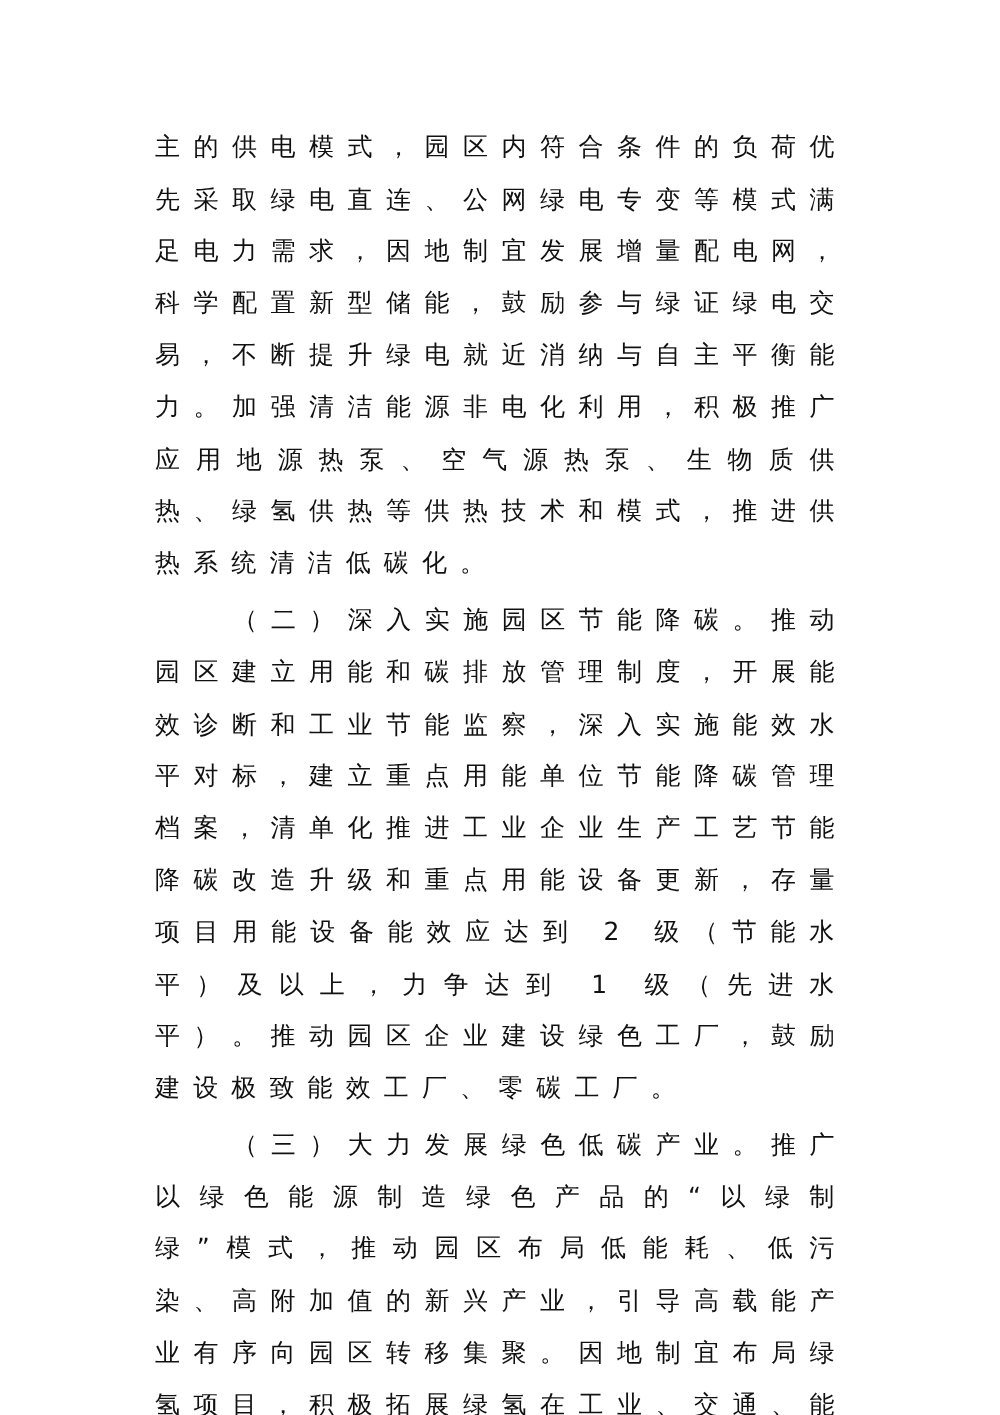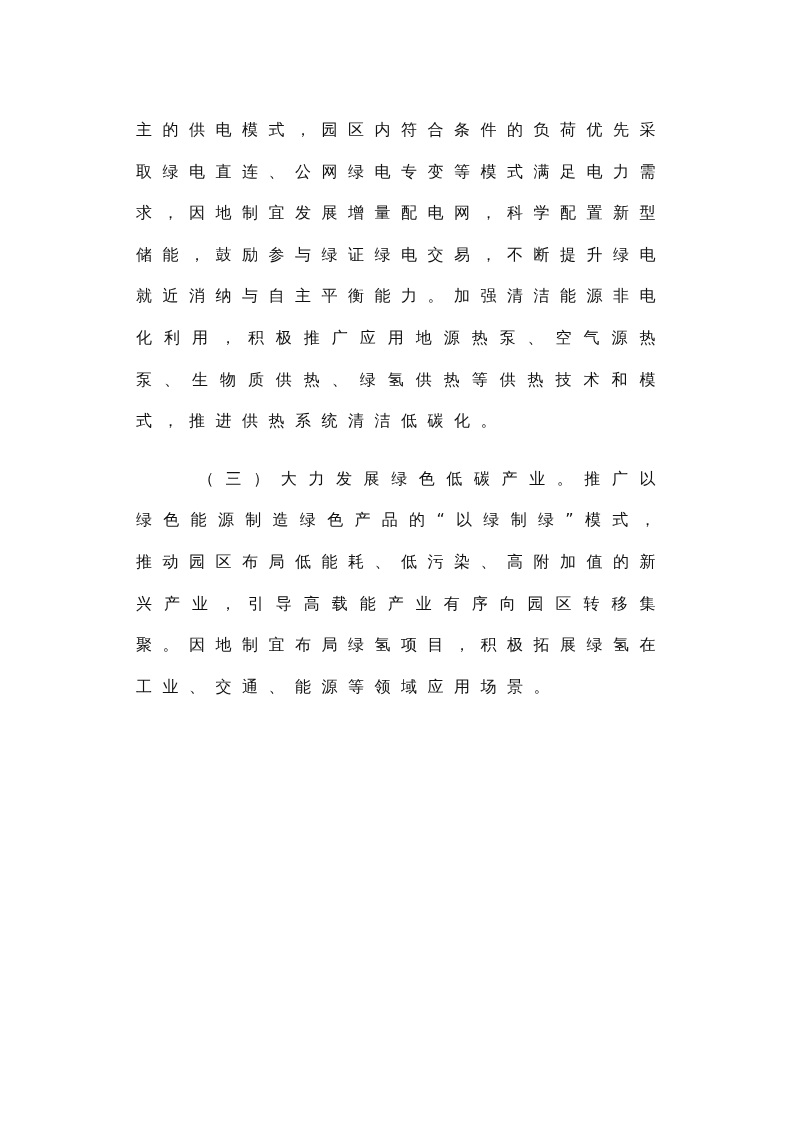"主的供电模式，园区内符合条件的负荷优先采取绿电直连、公网绿电专变等模式满足电力需" .para { font-size: 16px -> 20px; margin: 16px -> 4px }
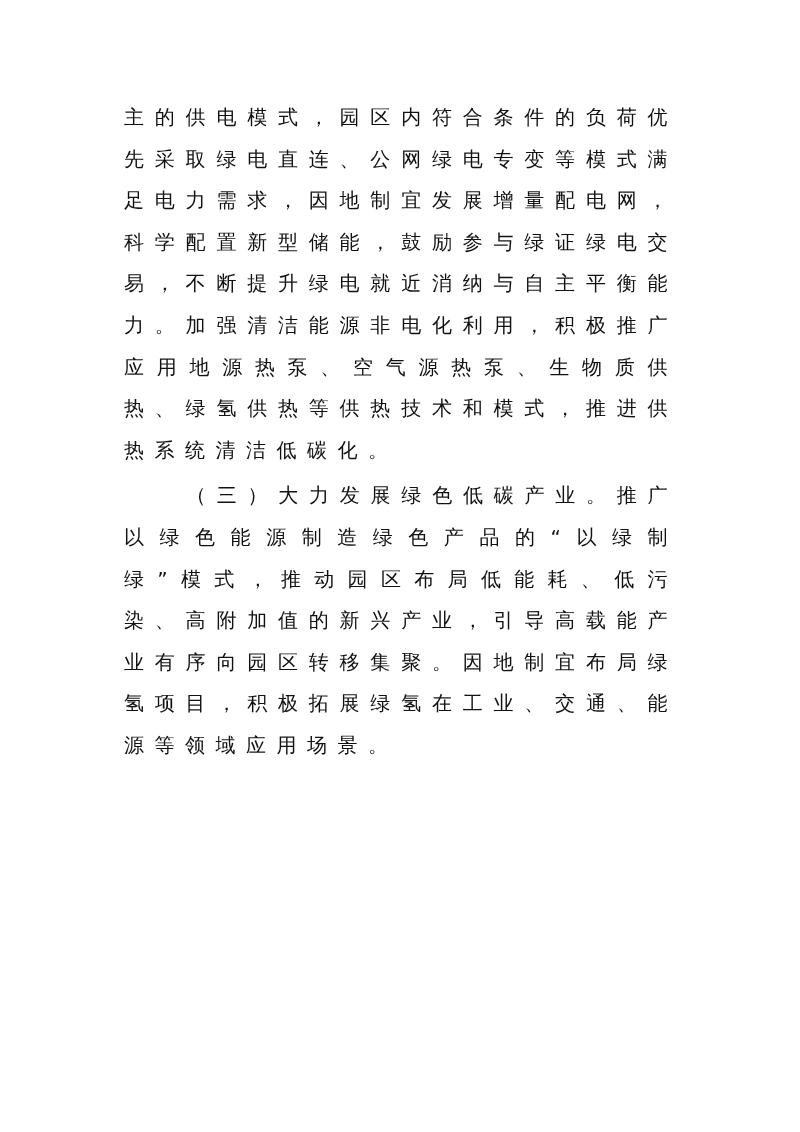"（二）深入实施园区节能降碳。推动园区建立用能和碳排放管理制度，开展能效诊断和工业" p.para { html: none -> <p>（二）深入实施园区节能降碳。推动园区建立用能和碳排放管理制度，开展能效诊断和工业节能监察，深入实施能效水平对标，建立重点用能单位节能降碳管理档案，清单化推进工业企业生产工艺节能降碳改造升级和重点用能设备更新，存量项目用能设备能效应达到 2 级（节能水平）及以上，力争达到 1 级（先进水平）。推动园区企业建设绿色工厂，鼓励建设极致能效工厂、零碳工厂。</p> }
